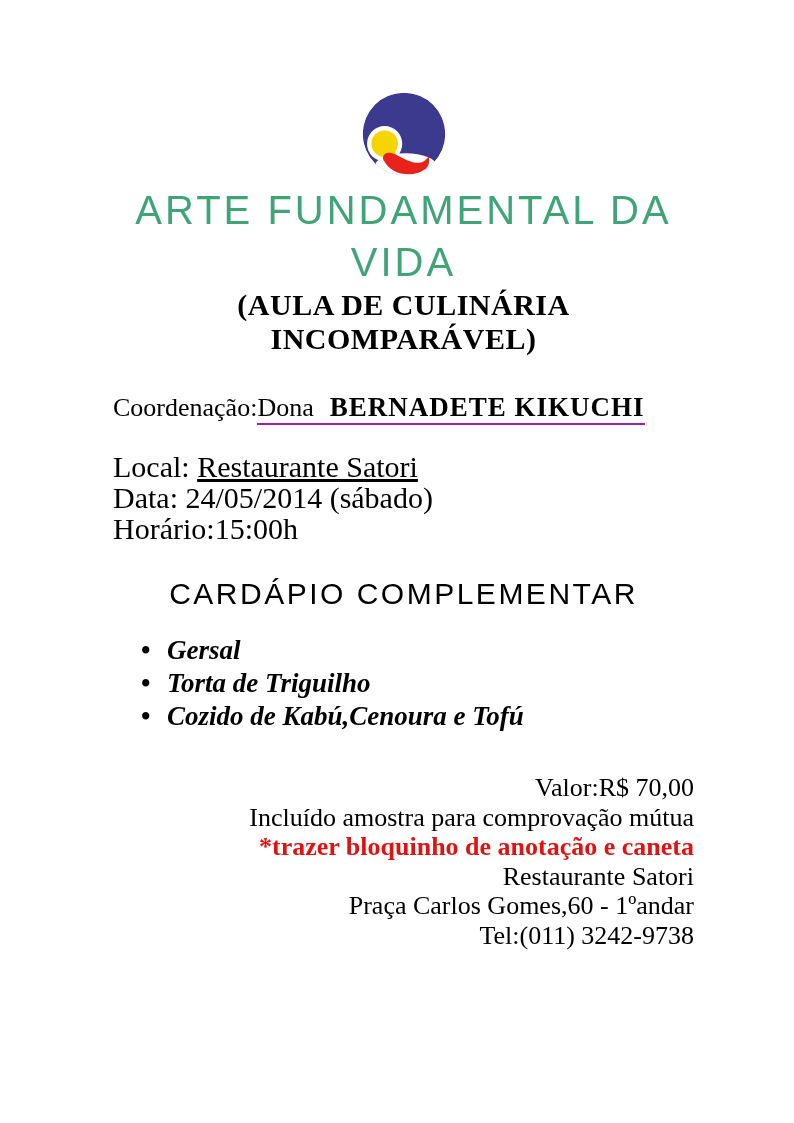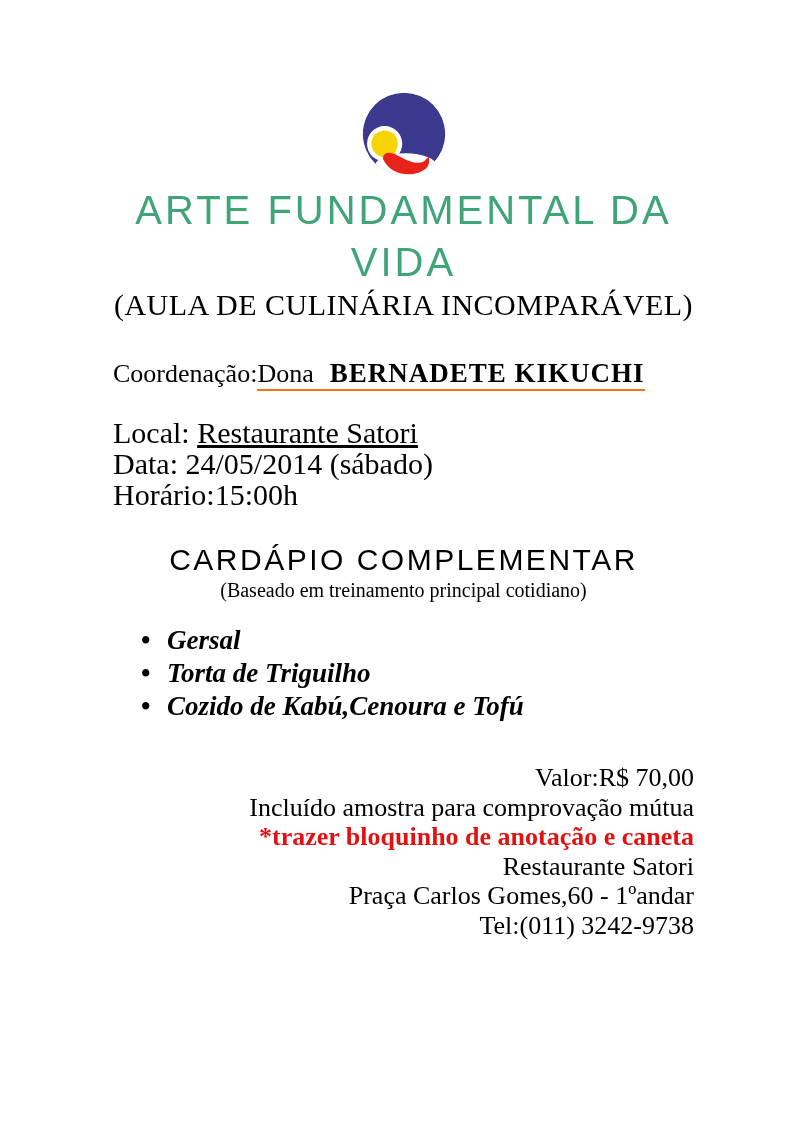"(AULA DE CULINÁRIA INCOMPARÁVEL)" .subtitle { font-weight: none -> bold }
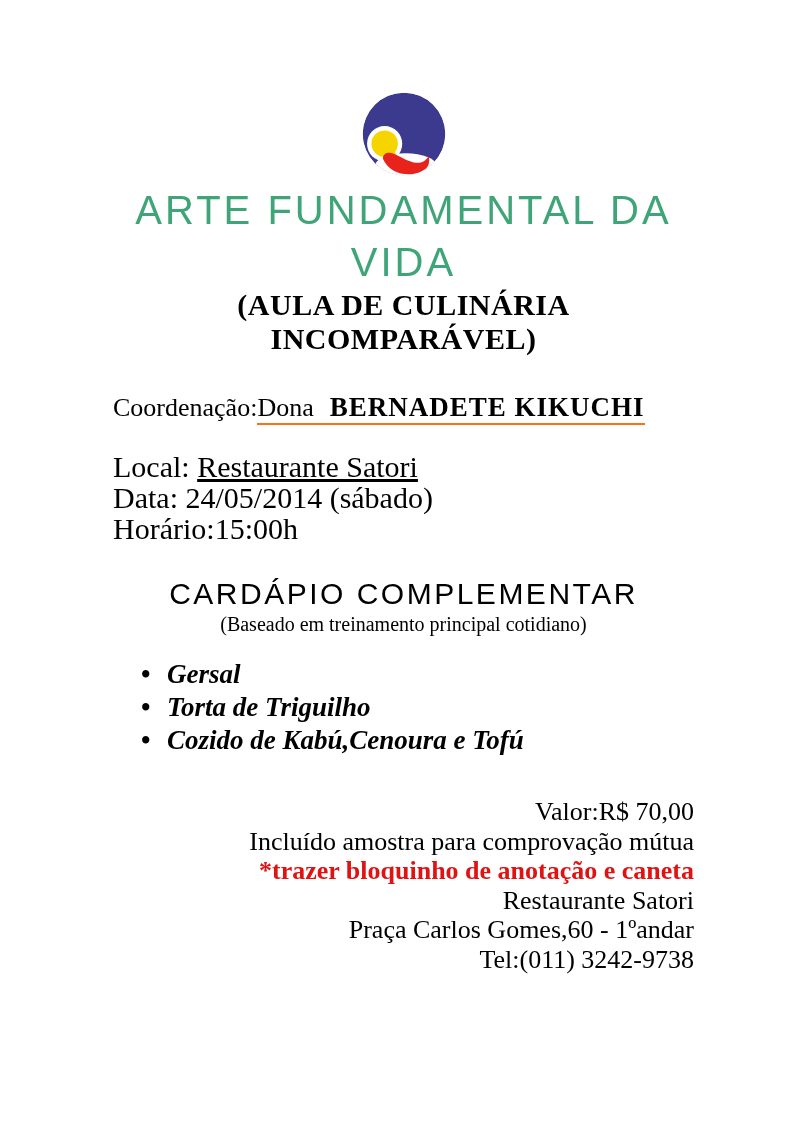"Dona BERNADETE KIKUCHI" .underline-box { border-bottom: 2px solid #f97316 -> 2px solid #a21caf }
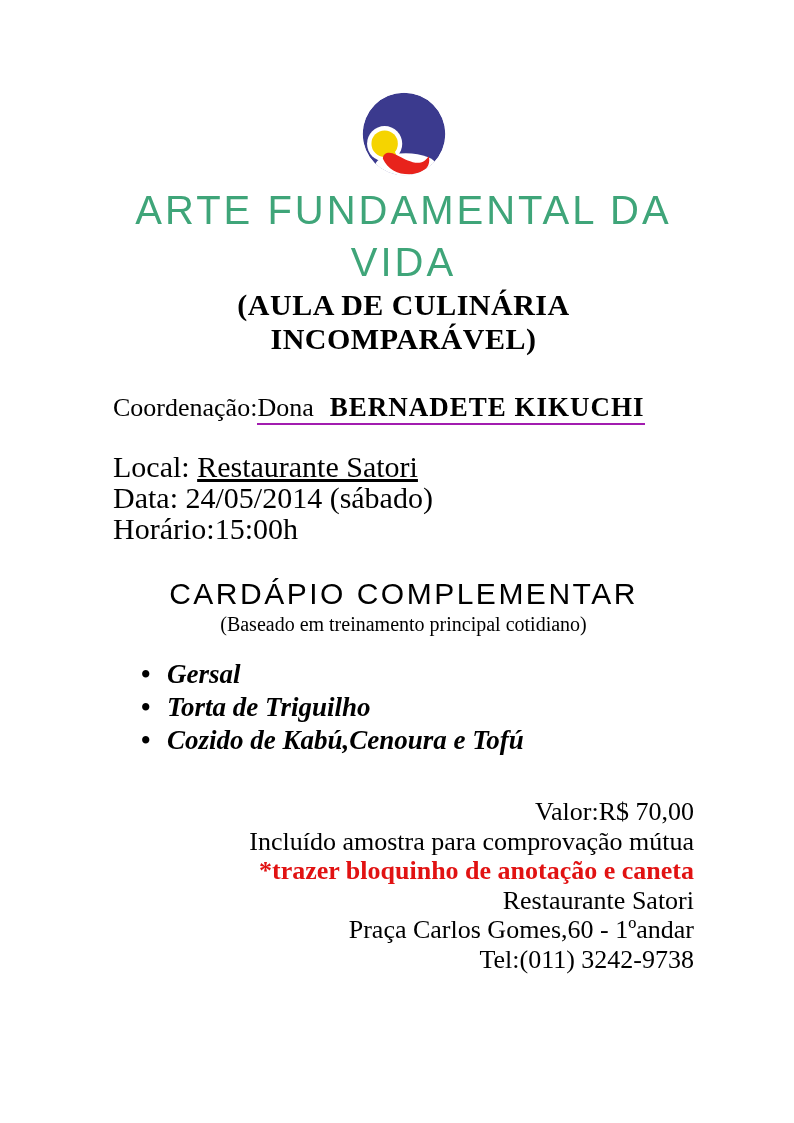"(Baseado em treinamento principal" div.menu-subheading { html: <div>(Baseado em treinamento principal cotidiano)</div> -> none }
